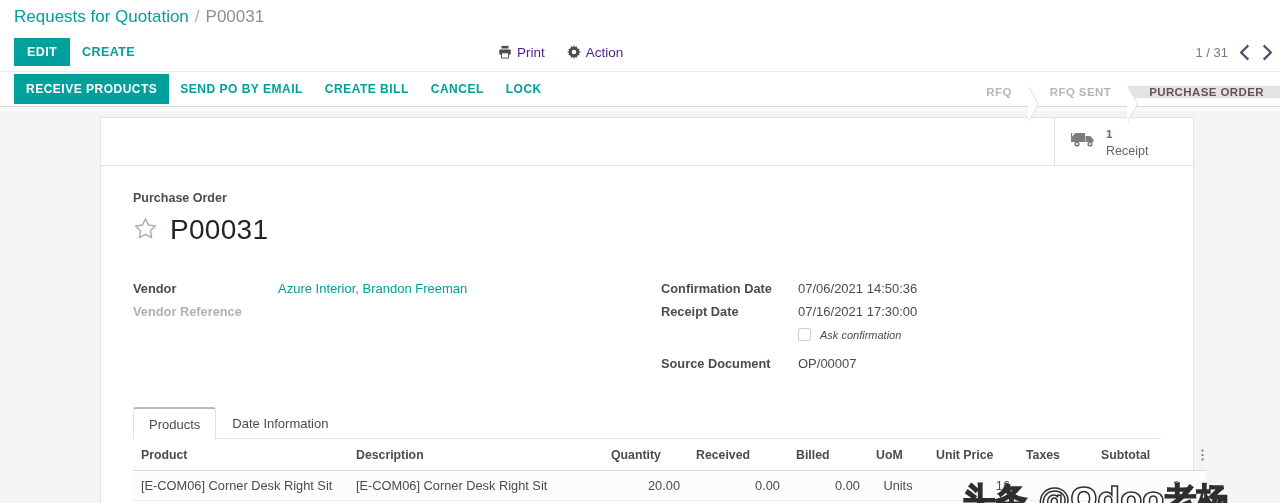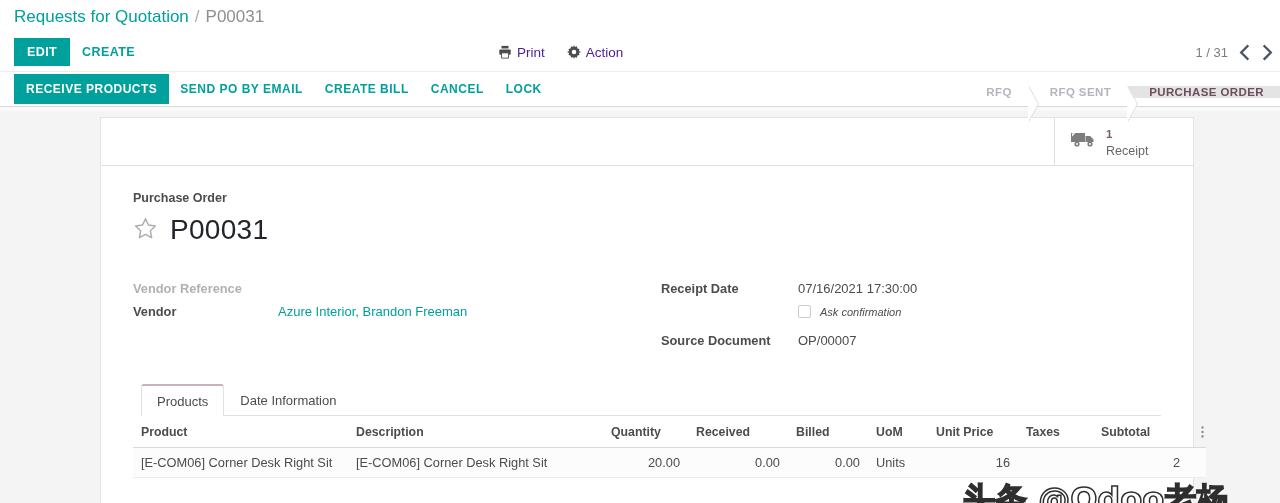"Confirmation Date" div.fld { html: none -> <div> <span>Confirmation Date</span> <span>07/06/2021 14:50:36</span> </div> }
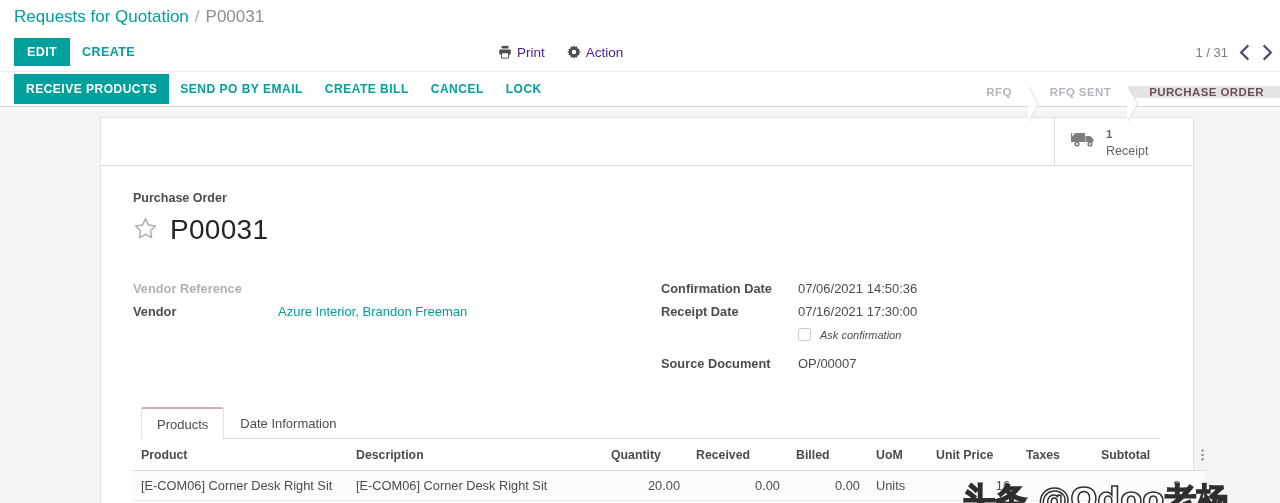"Vendor Reference" div.fld { order: before "Vendor" -> after "Vendor" }
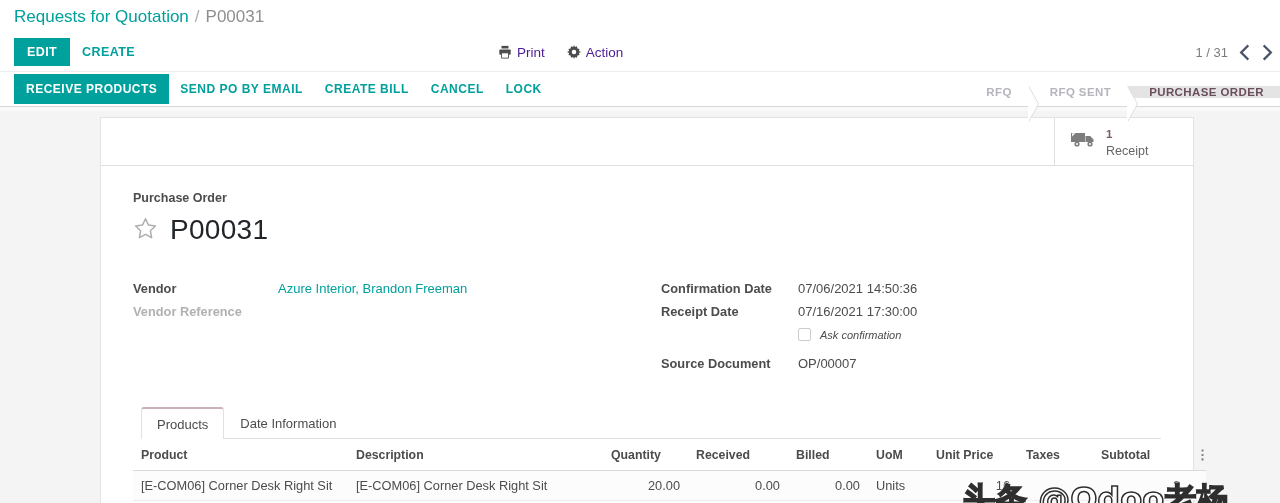"Products" .tabs { margin-left: 8px -> none }
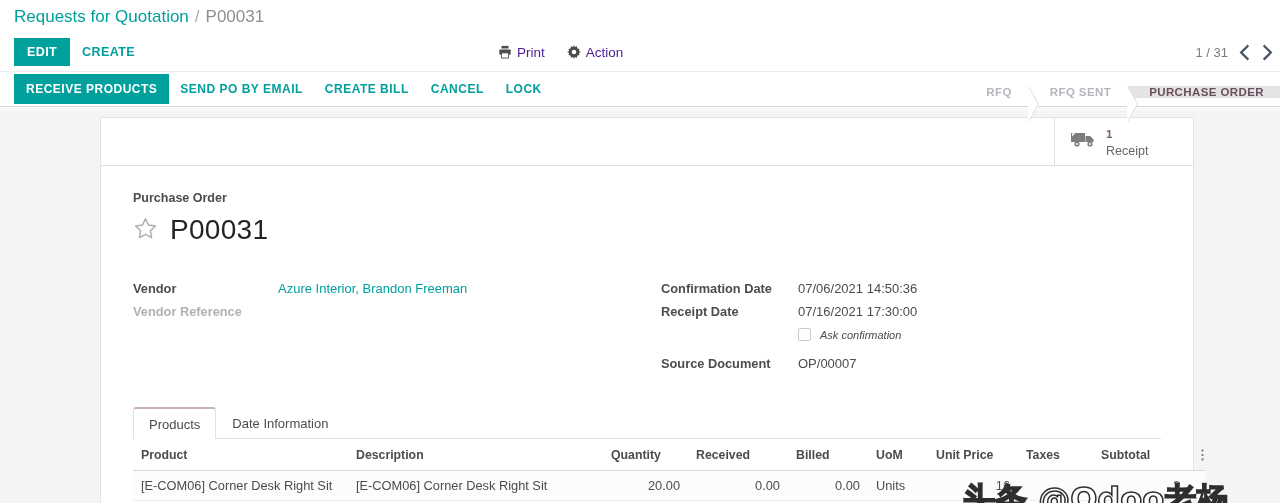"Units" td.muted { text-align: none -> center }
